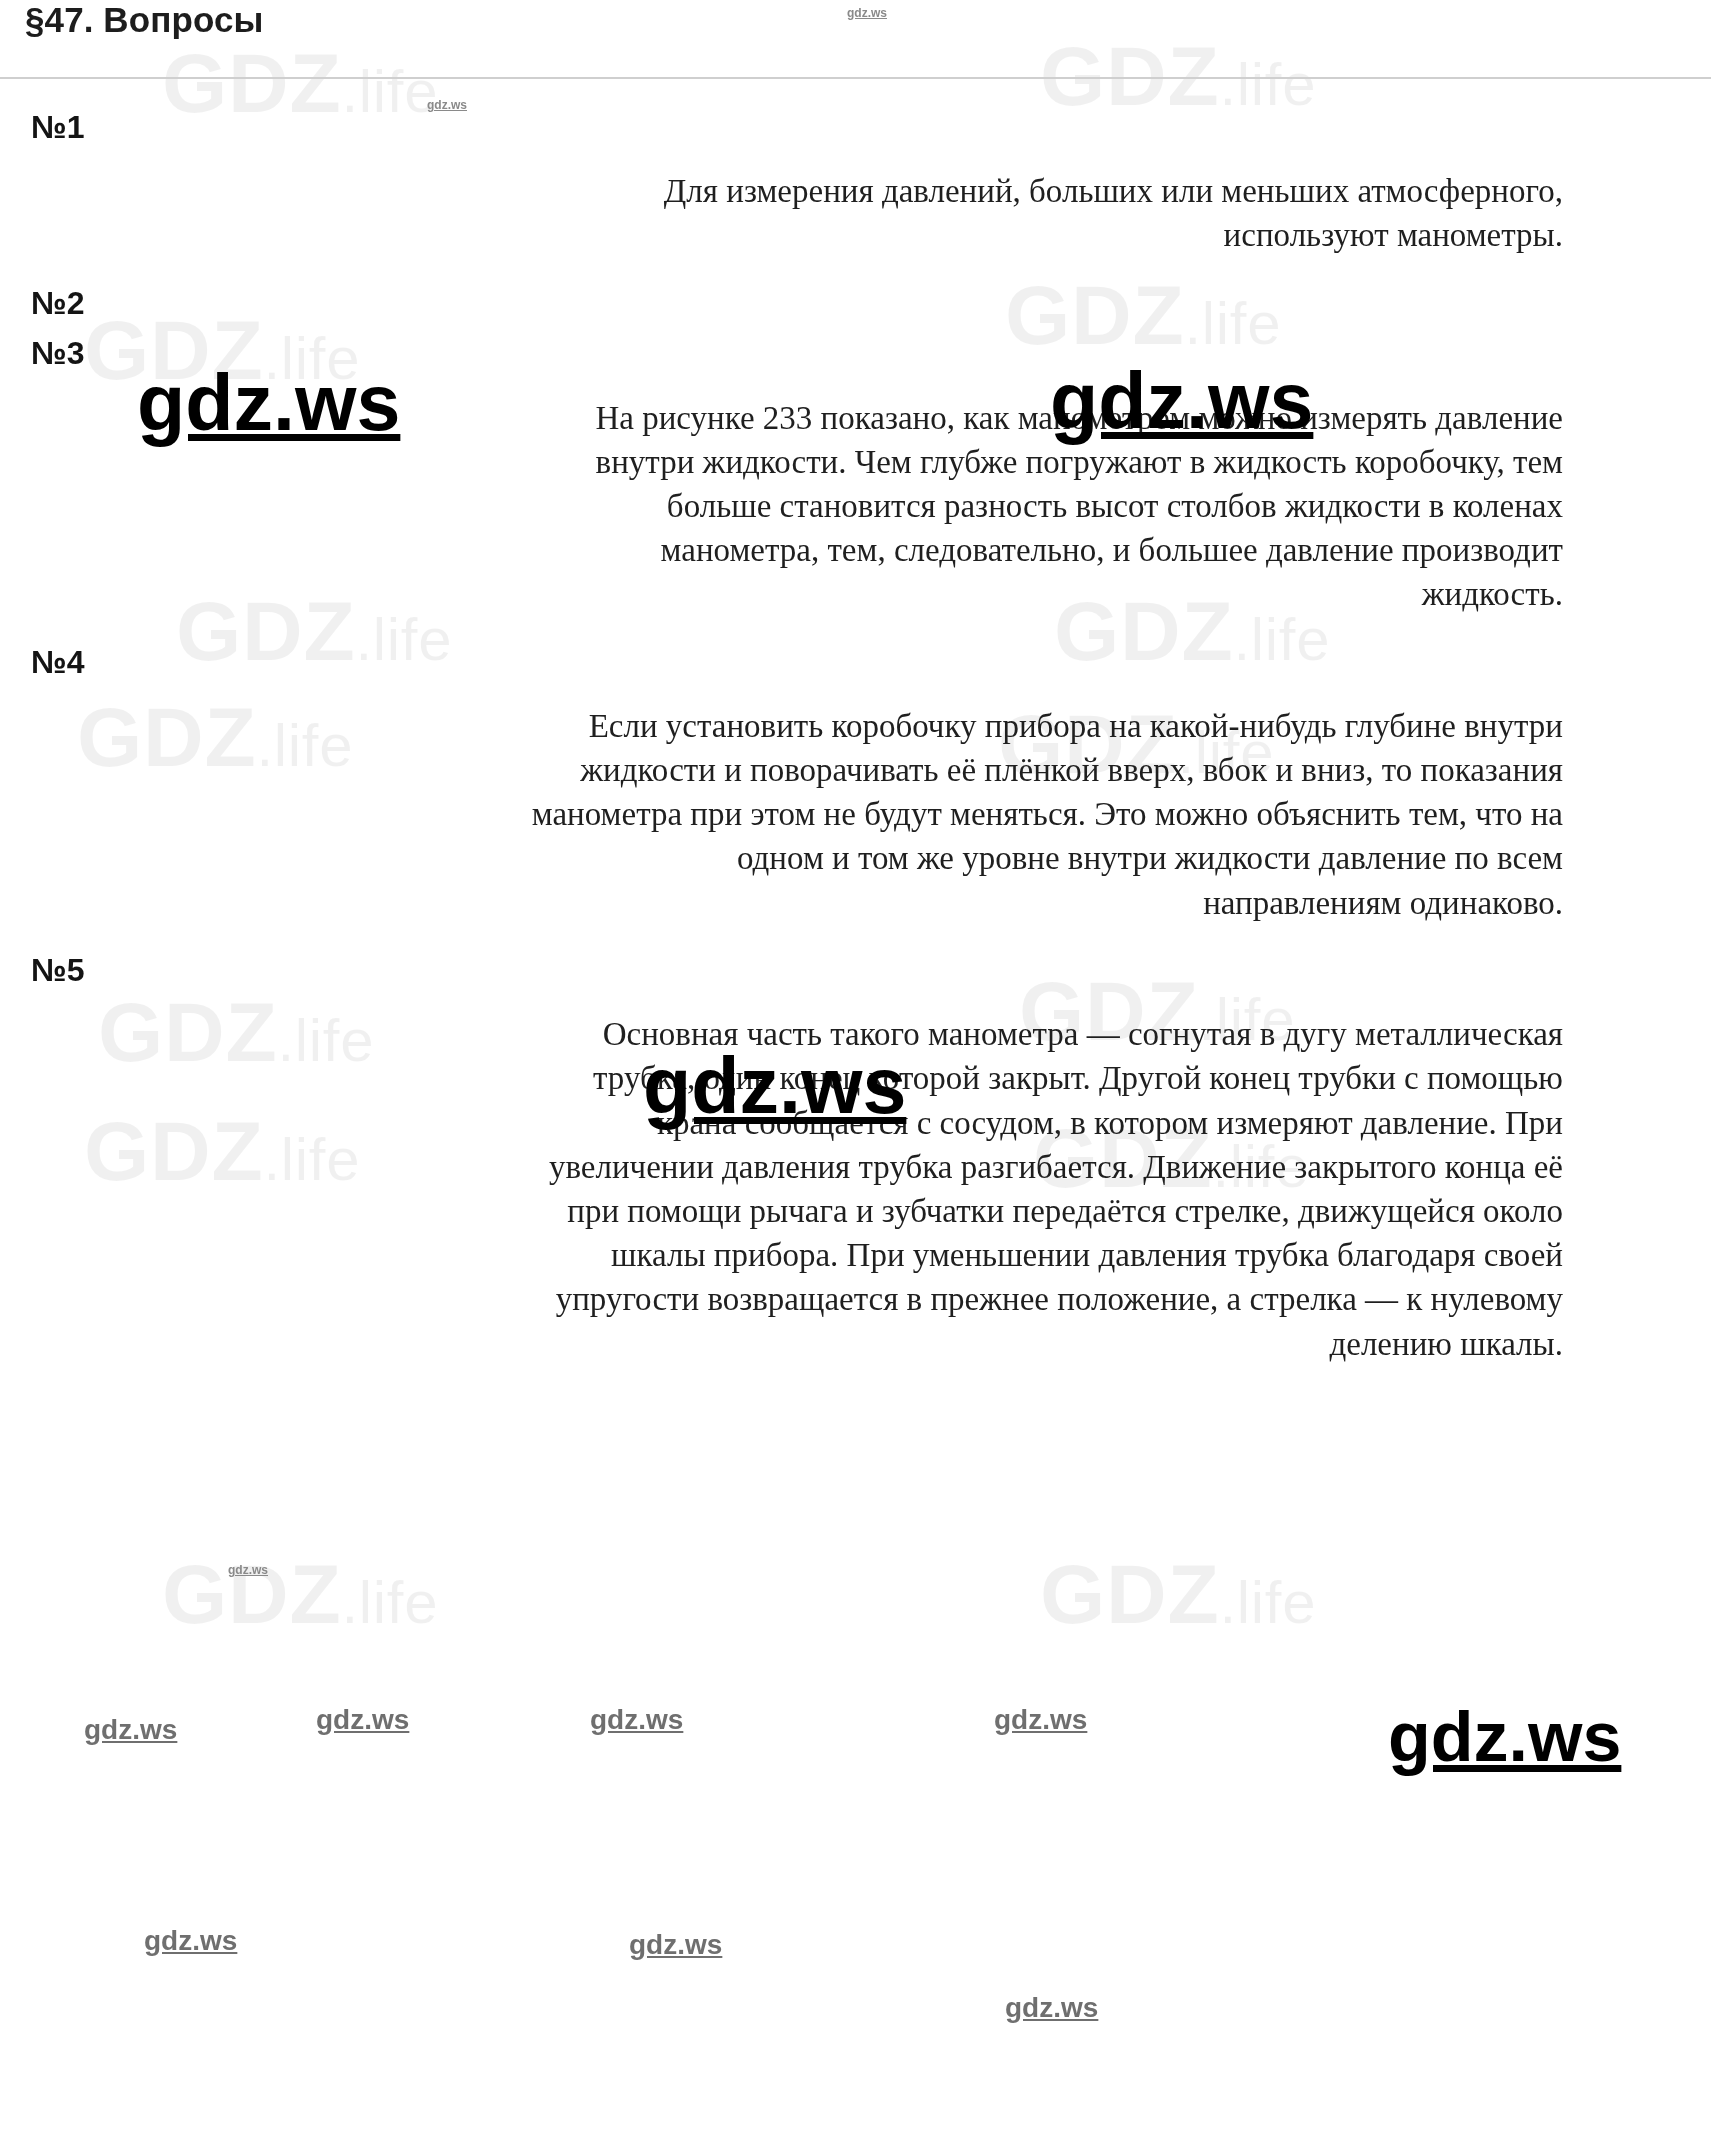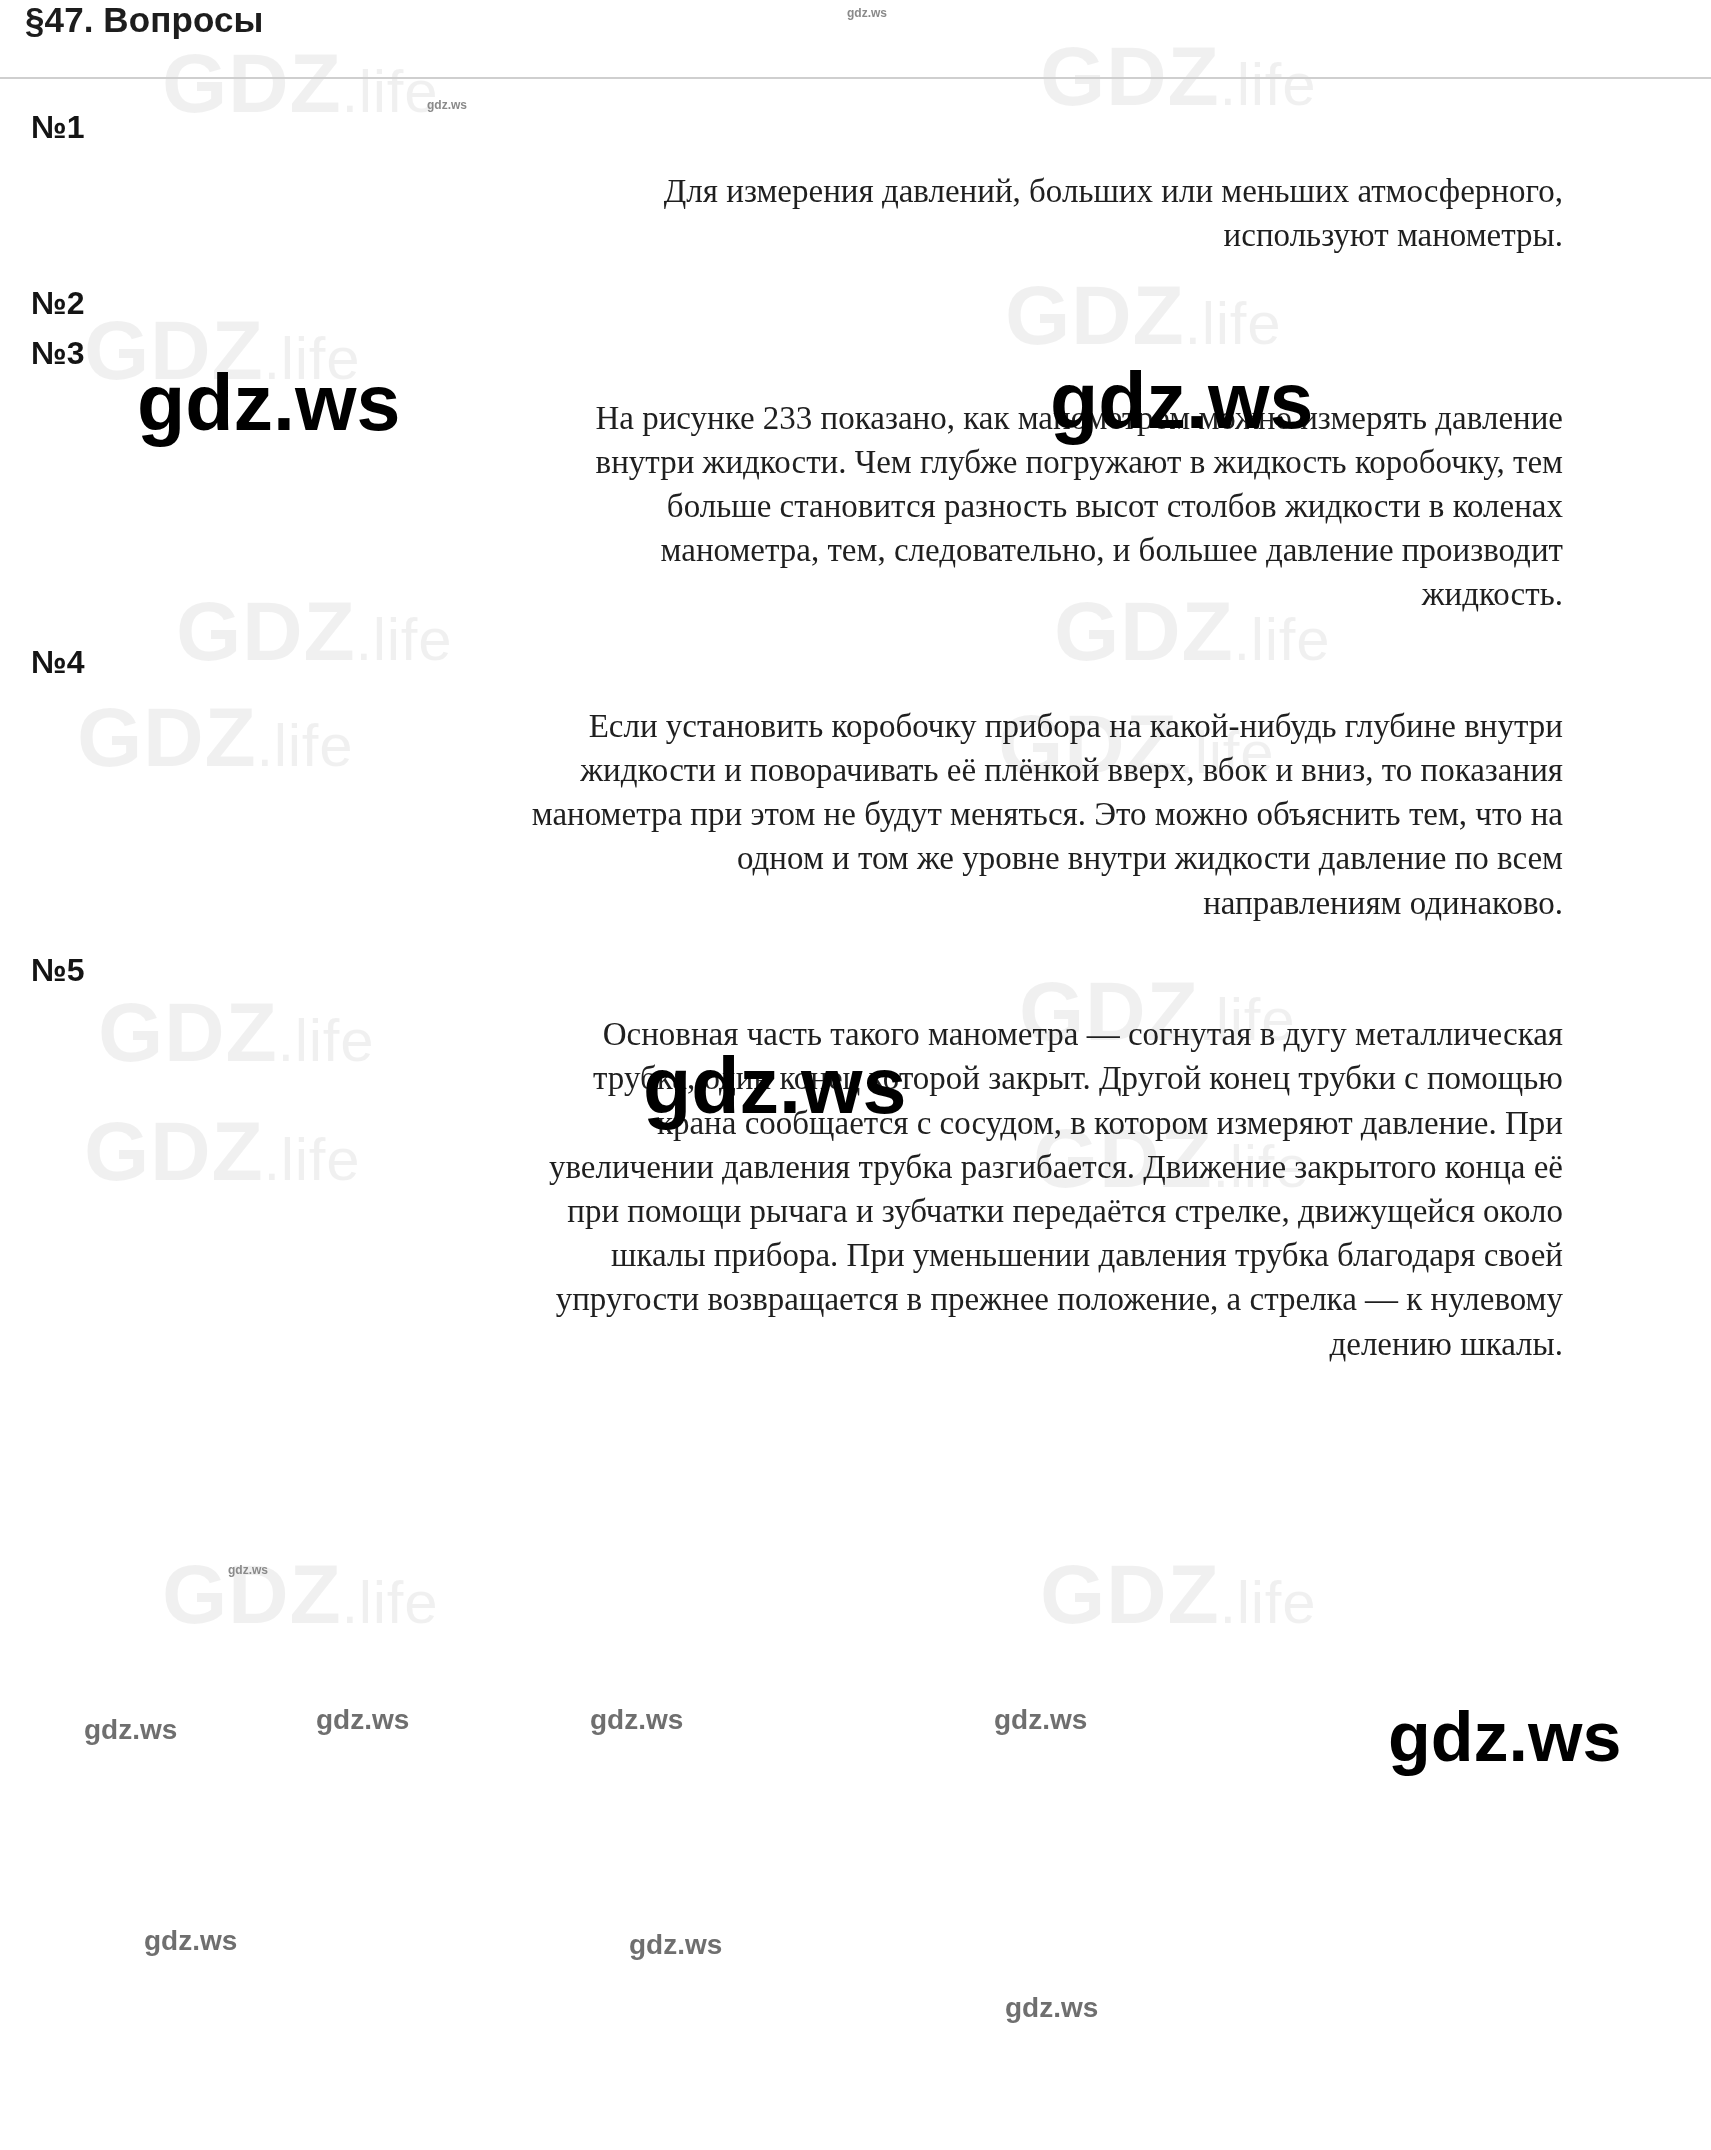"gdz.ws" .wm-dark { text-decoration: none -> underline }
